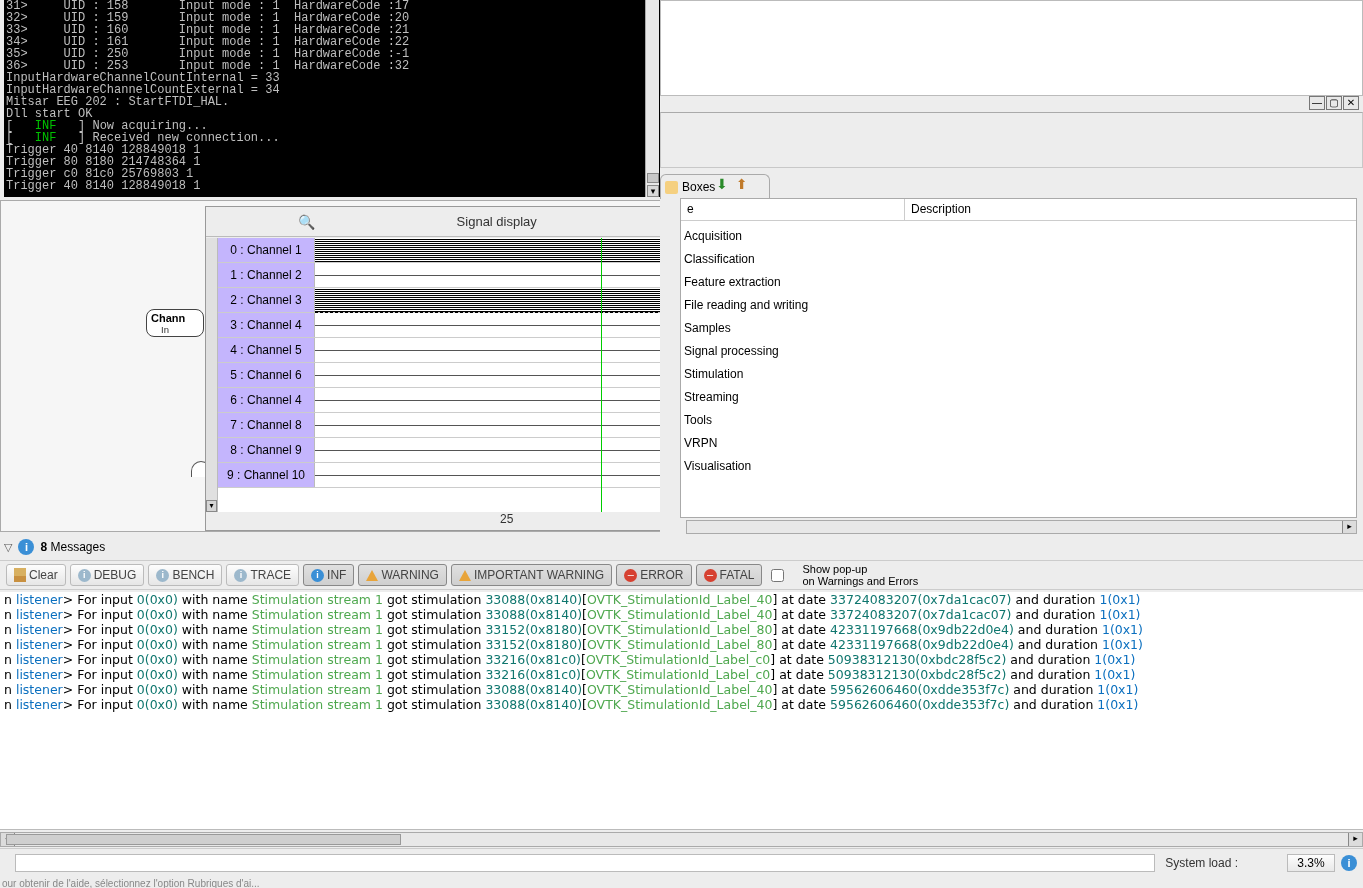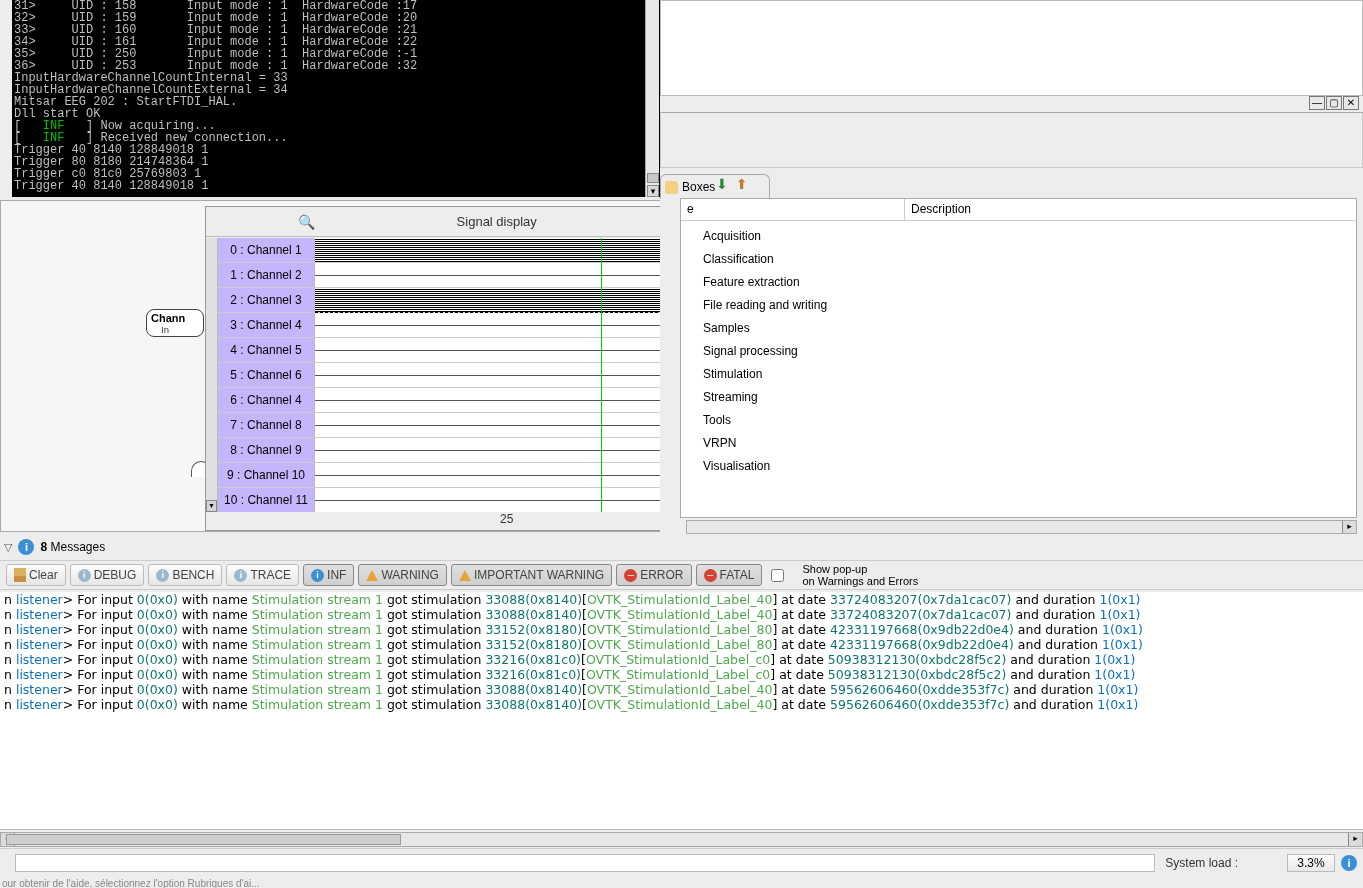"31> UID : 158 Input" .console { left: 12px -> 4px }
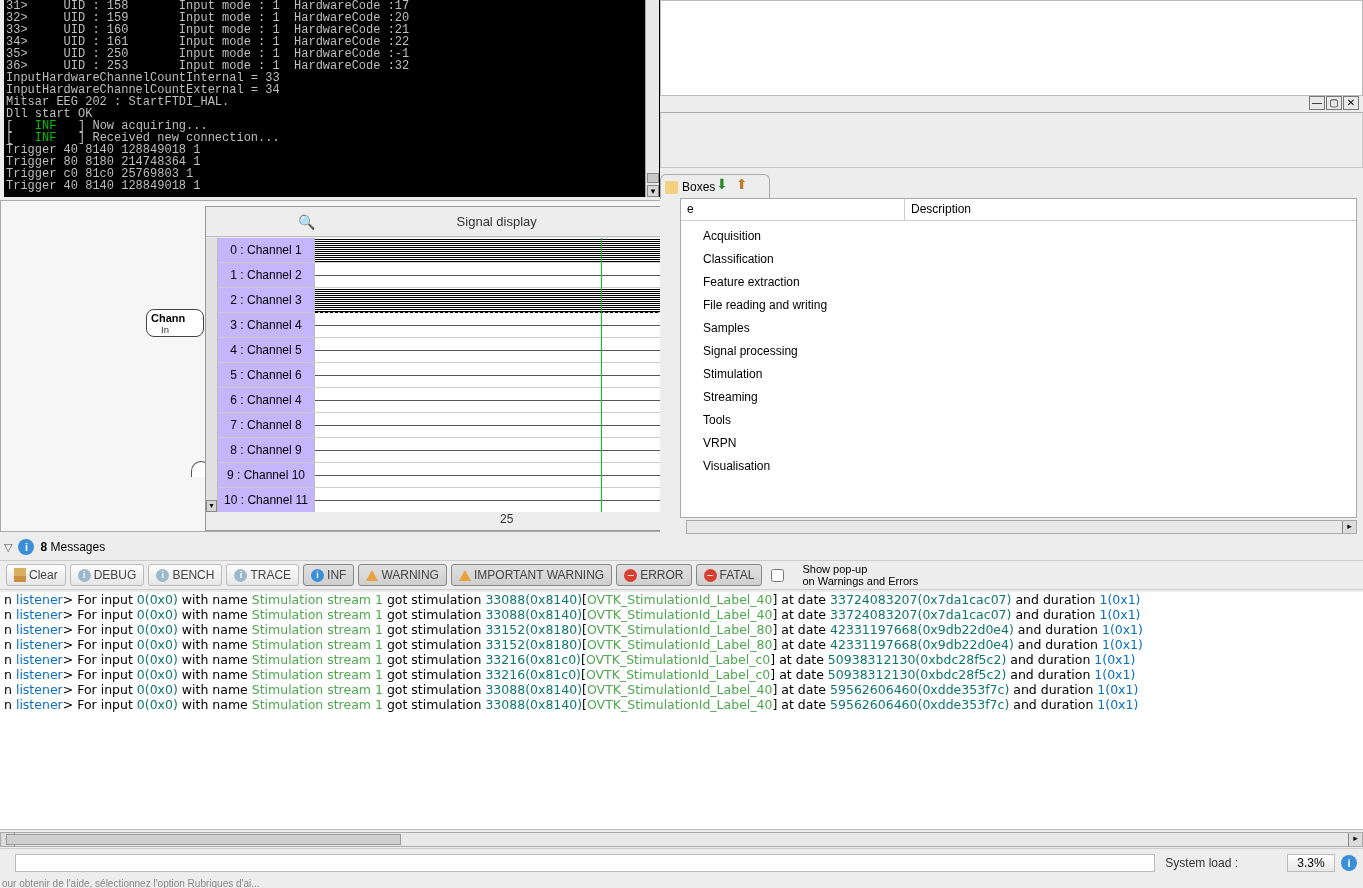"Acquisition" .tree-item { padding-left: 22px -> 3px }
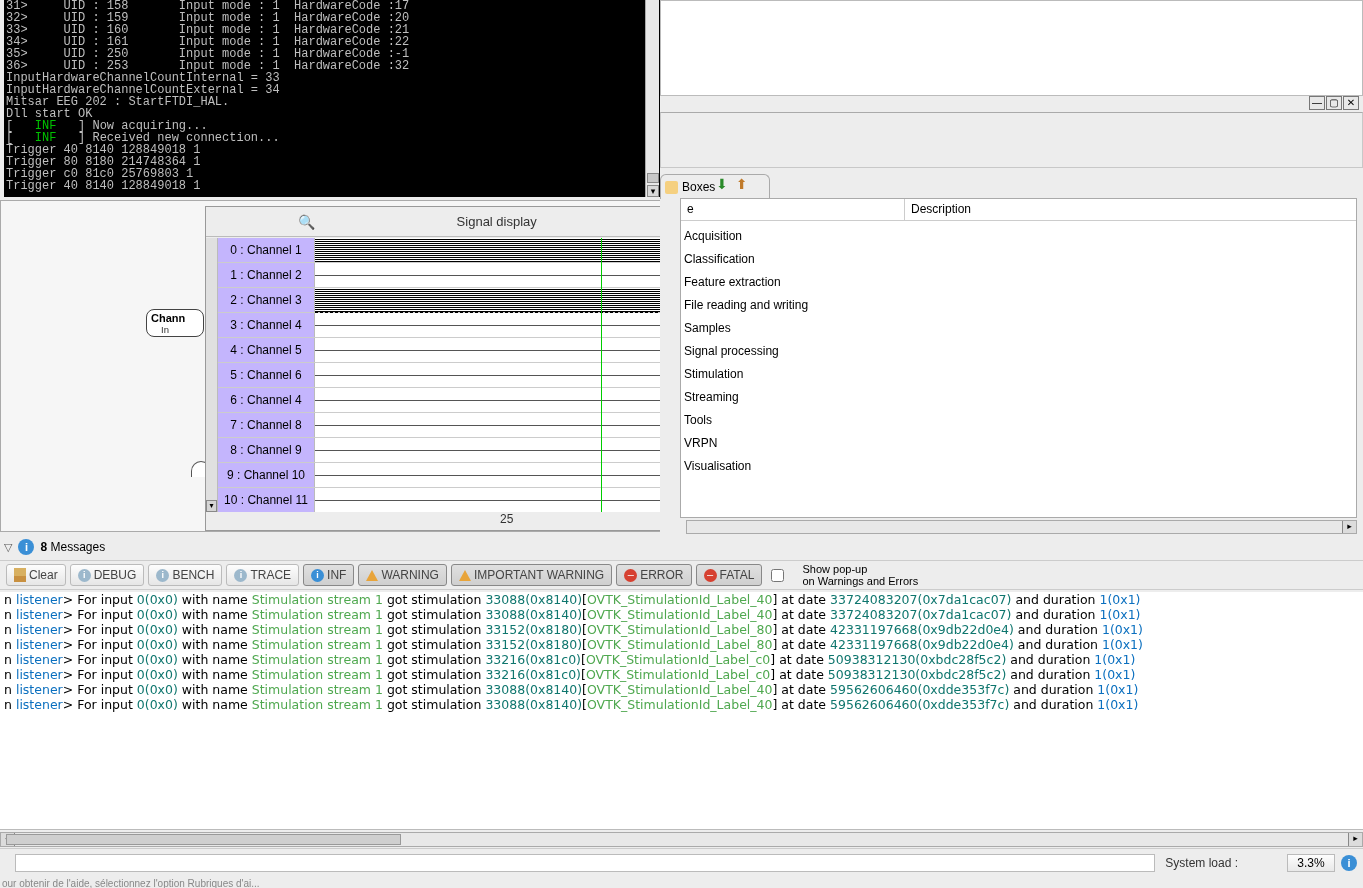"10 : Channel 11" div.ch-row { html: <div> <div>10 : Channel 11</div> <div></div> </div> -> none }
